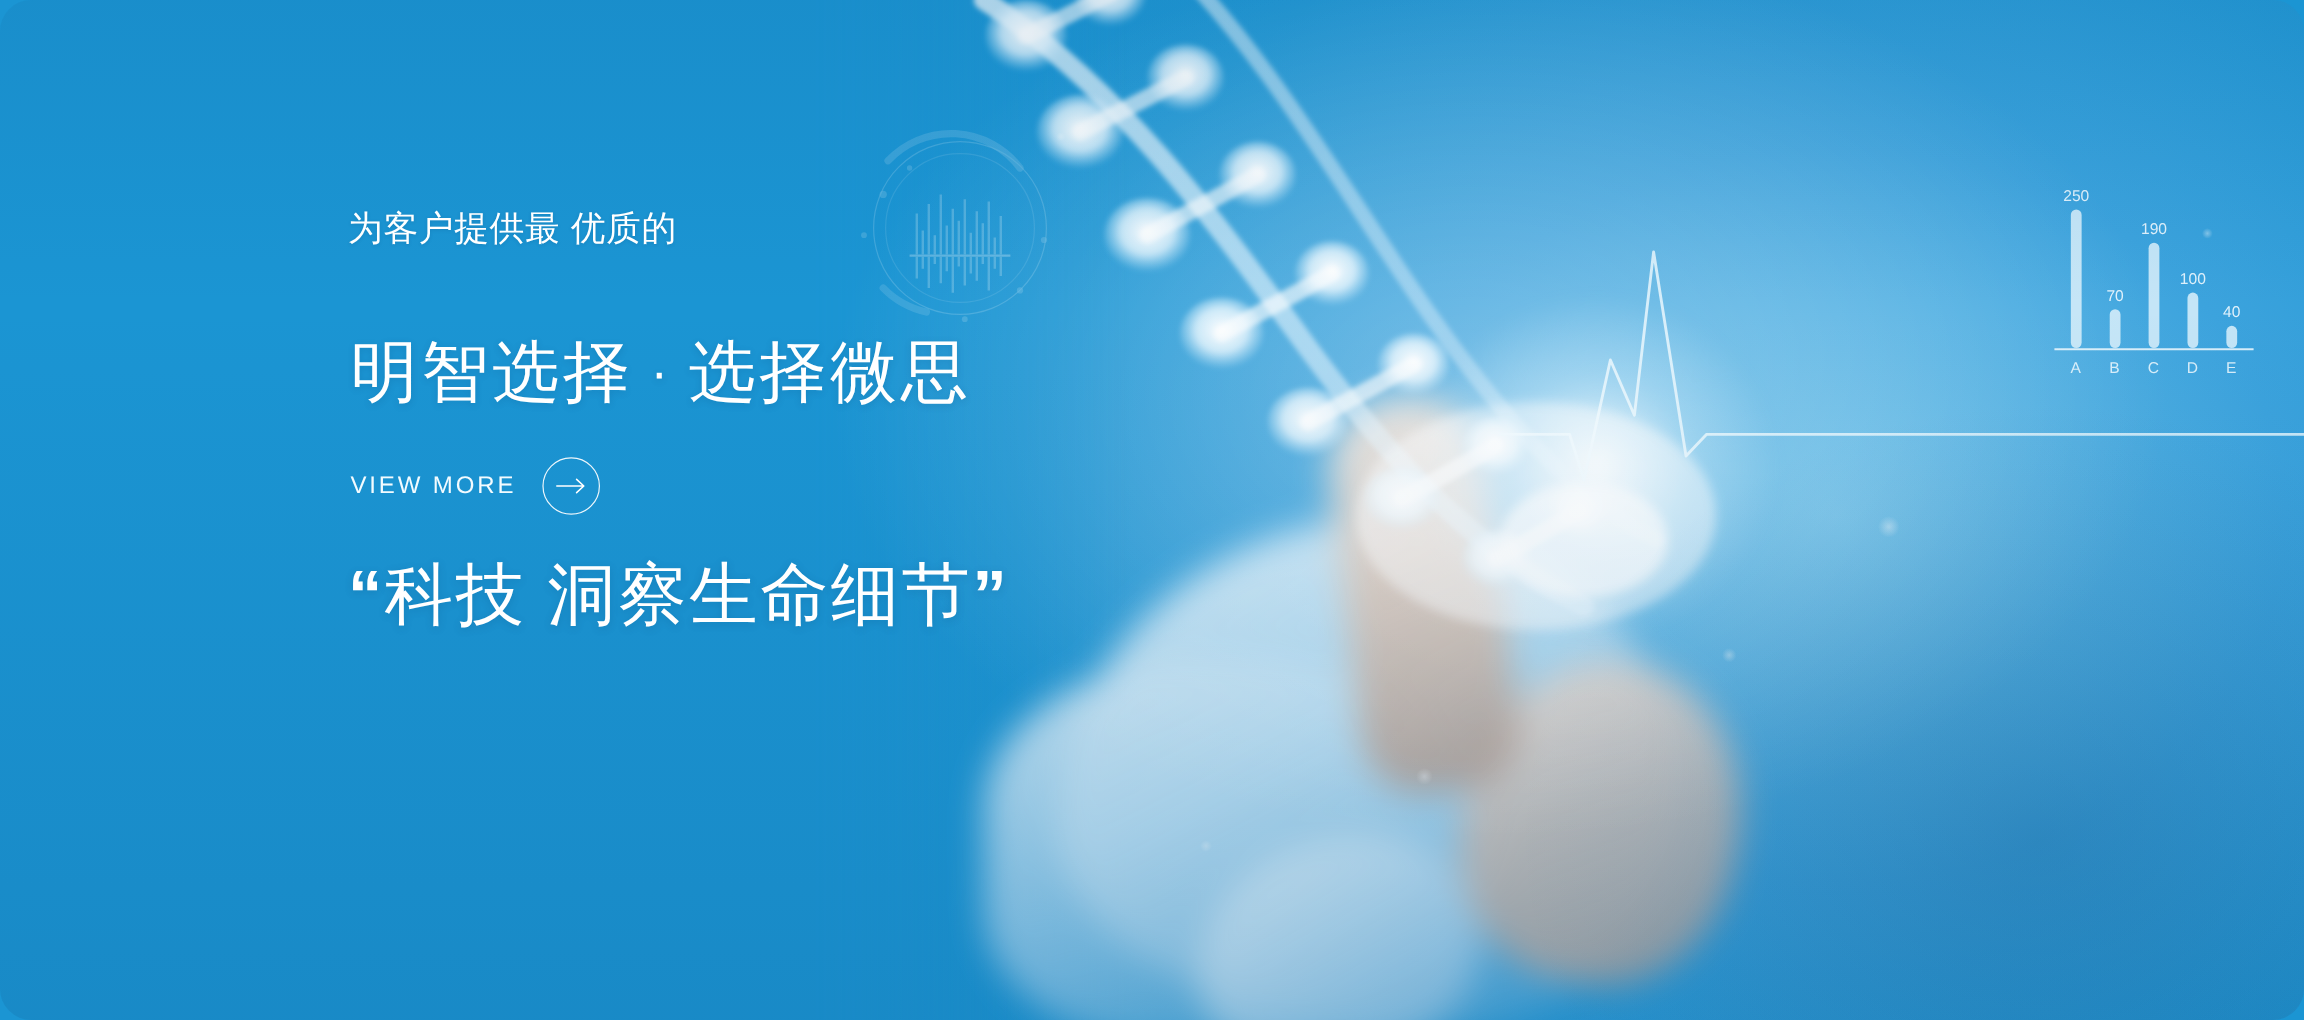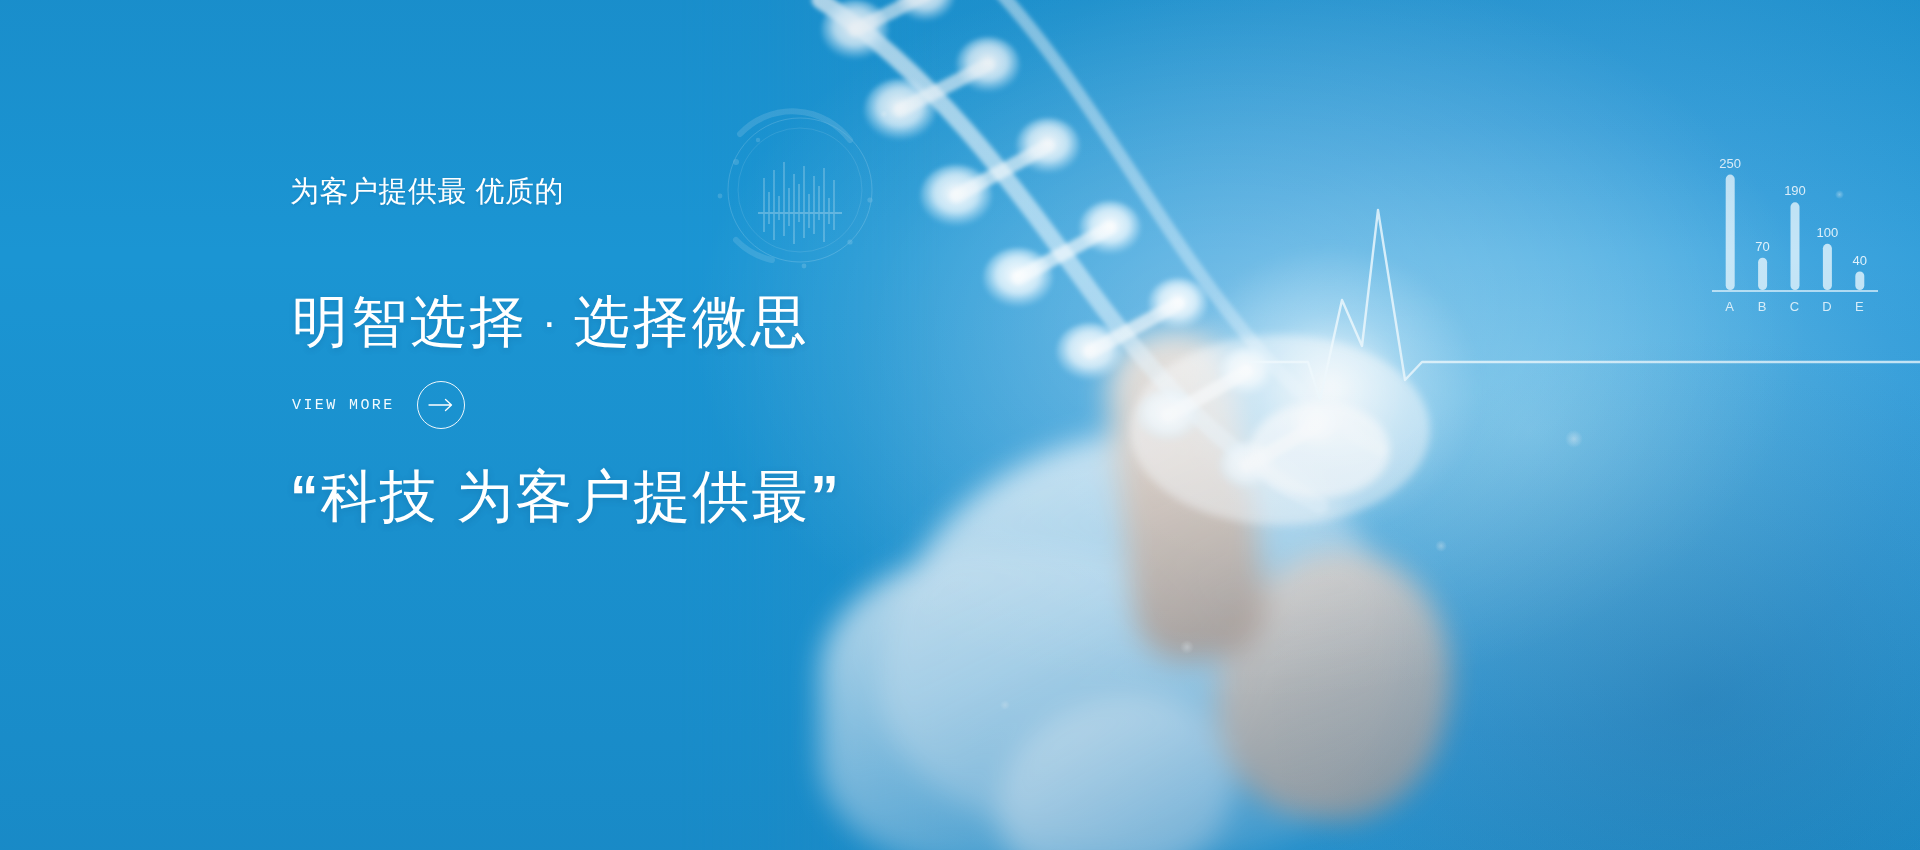"为客户提供最 优质的" .stage { border-radius: none -> 26px }
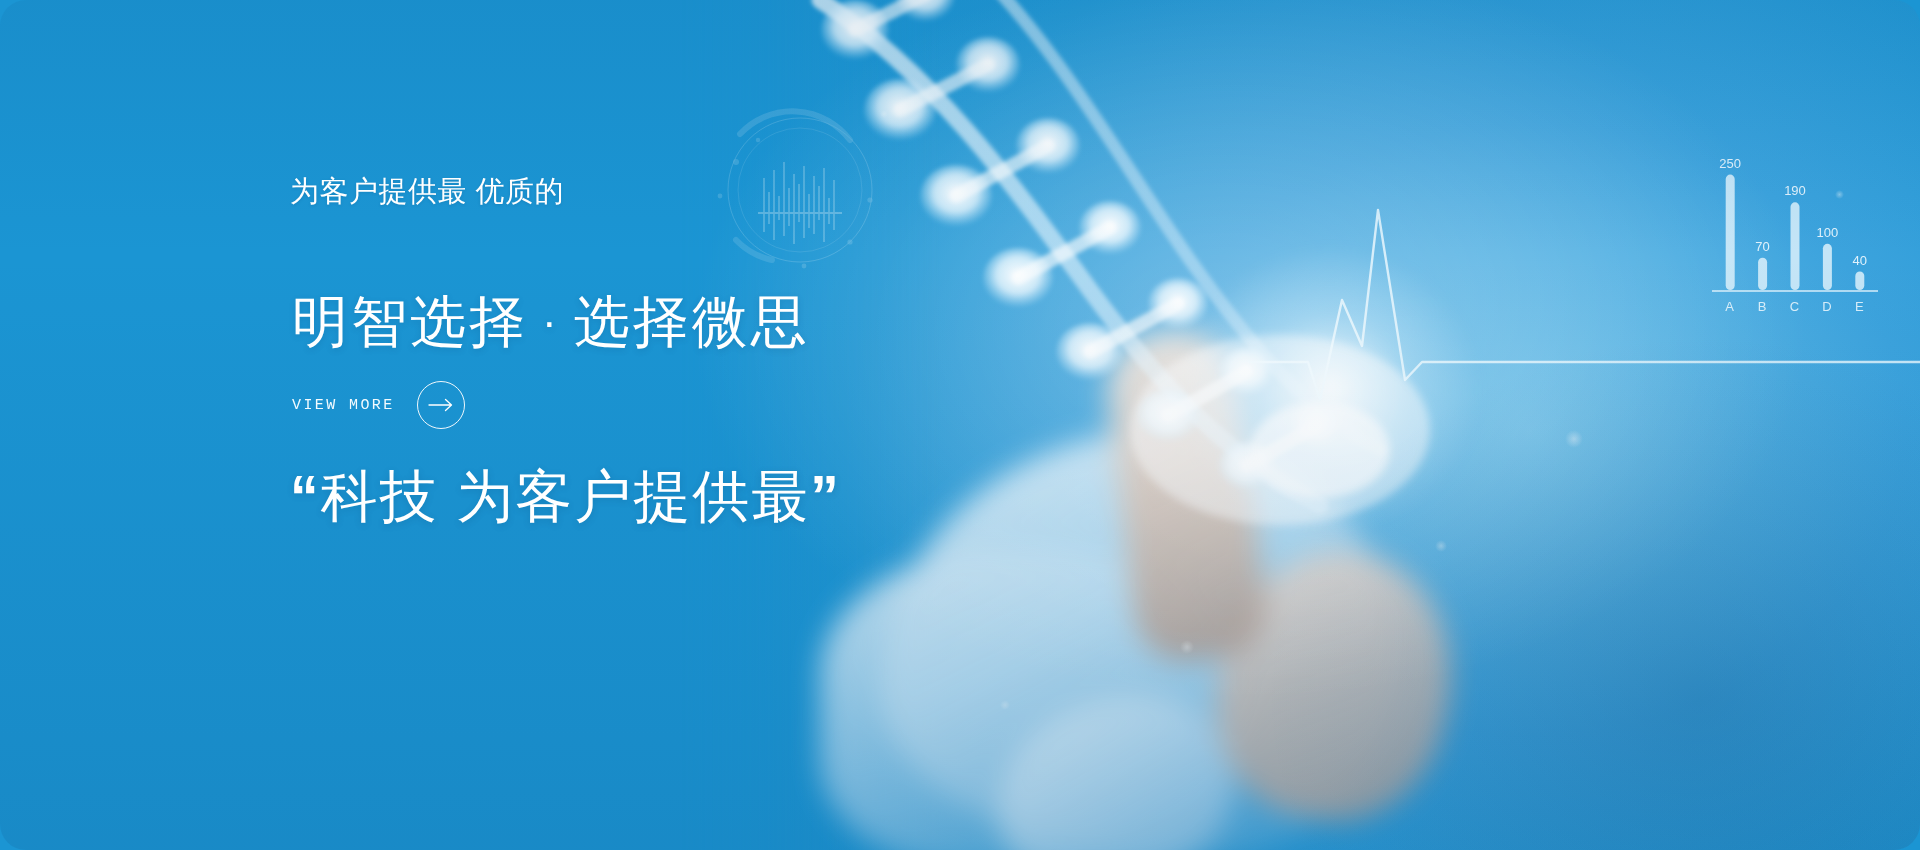"明智选择 · 选择微思" .headline { margin-top: 12px -> none }
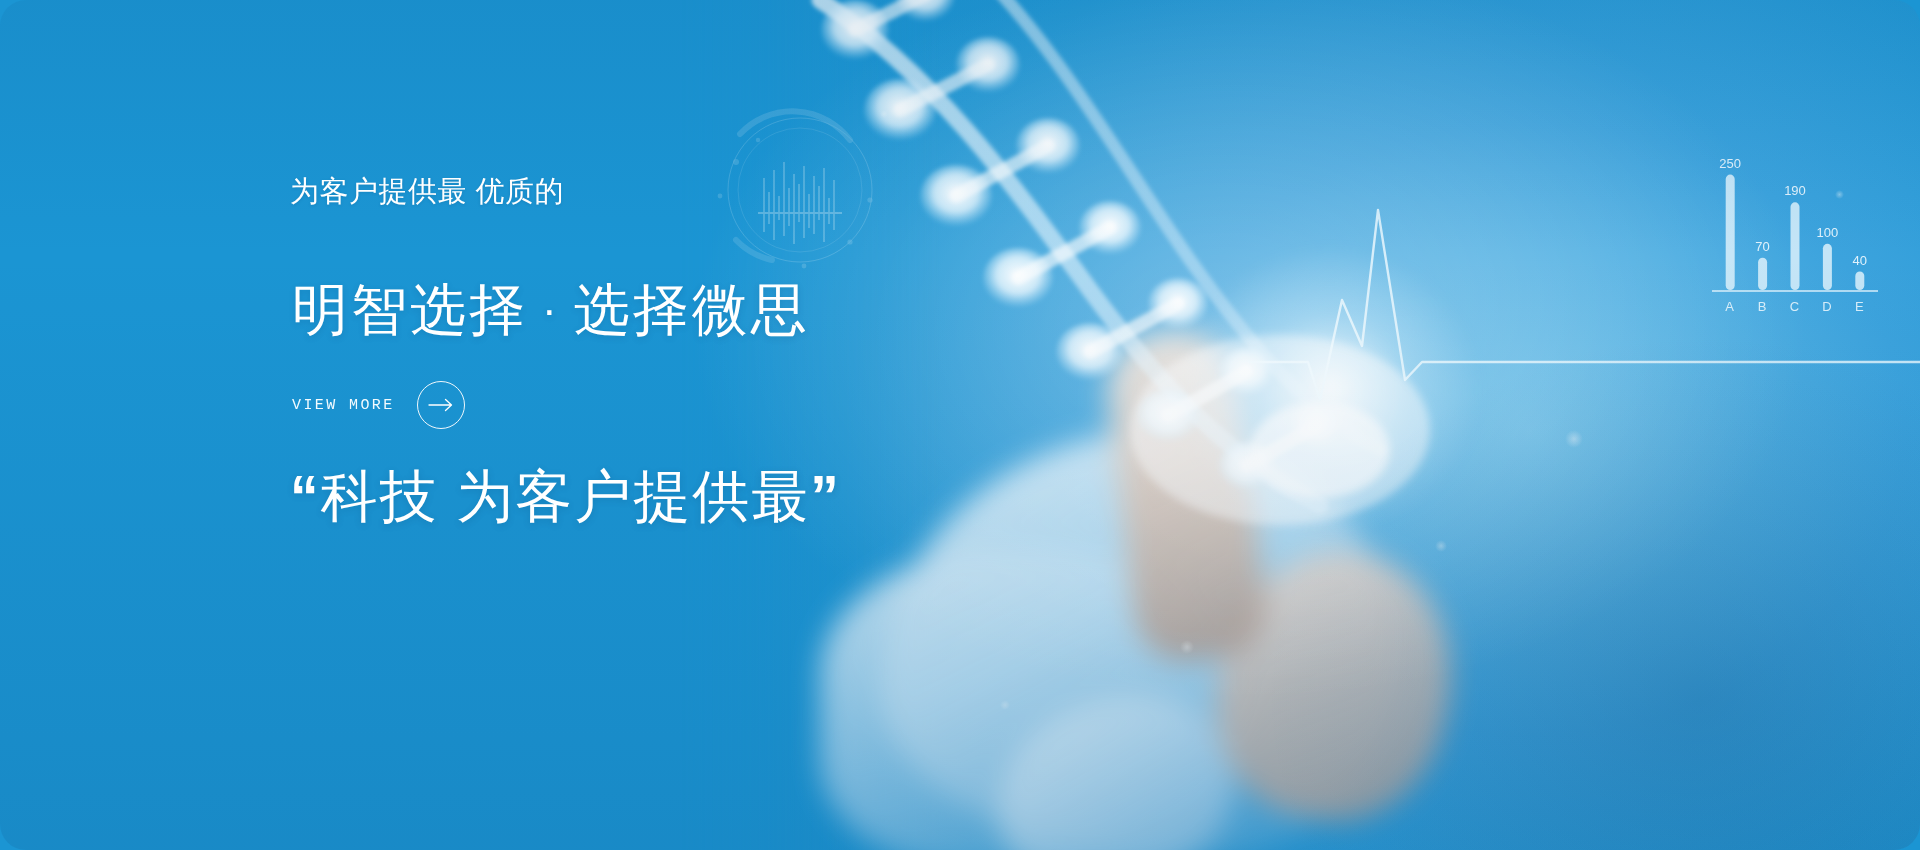"VIEW MORE" .viewmore .vm-label { font-family: Liberation Mono, monospace -> none; font-size: 15px -> 20px }
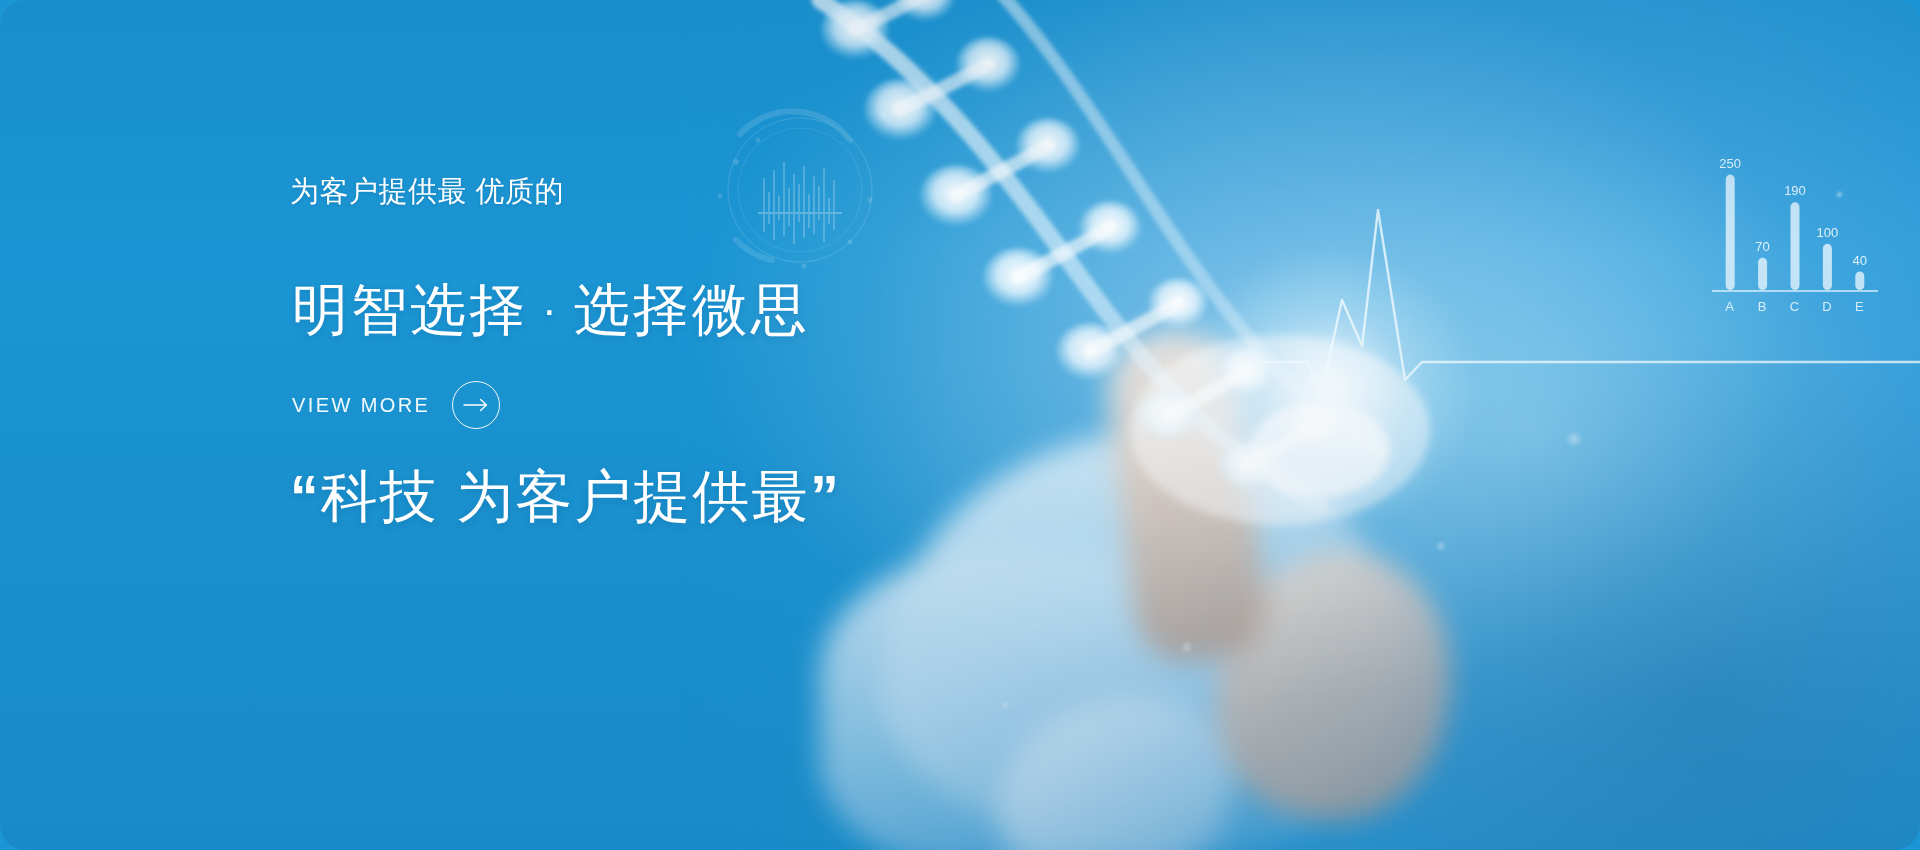"为客户提供最" span.light { text: 为客户提供最 -> 洞察生命细节 }
